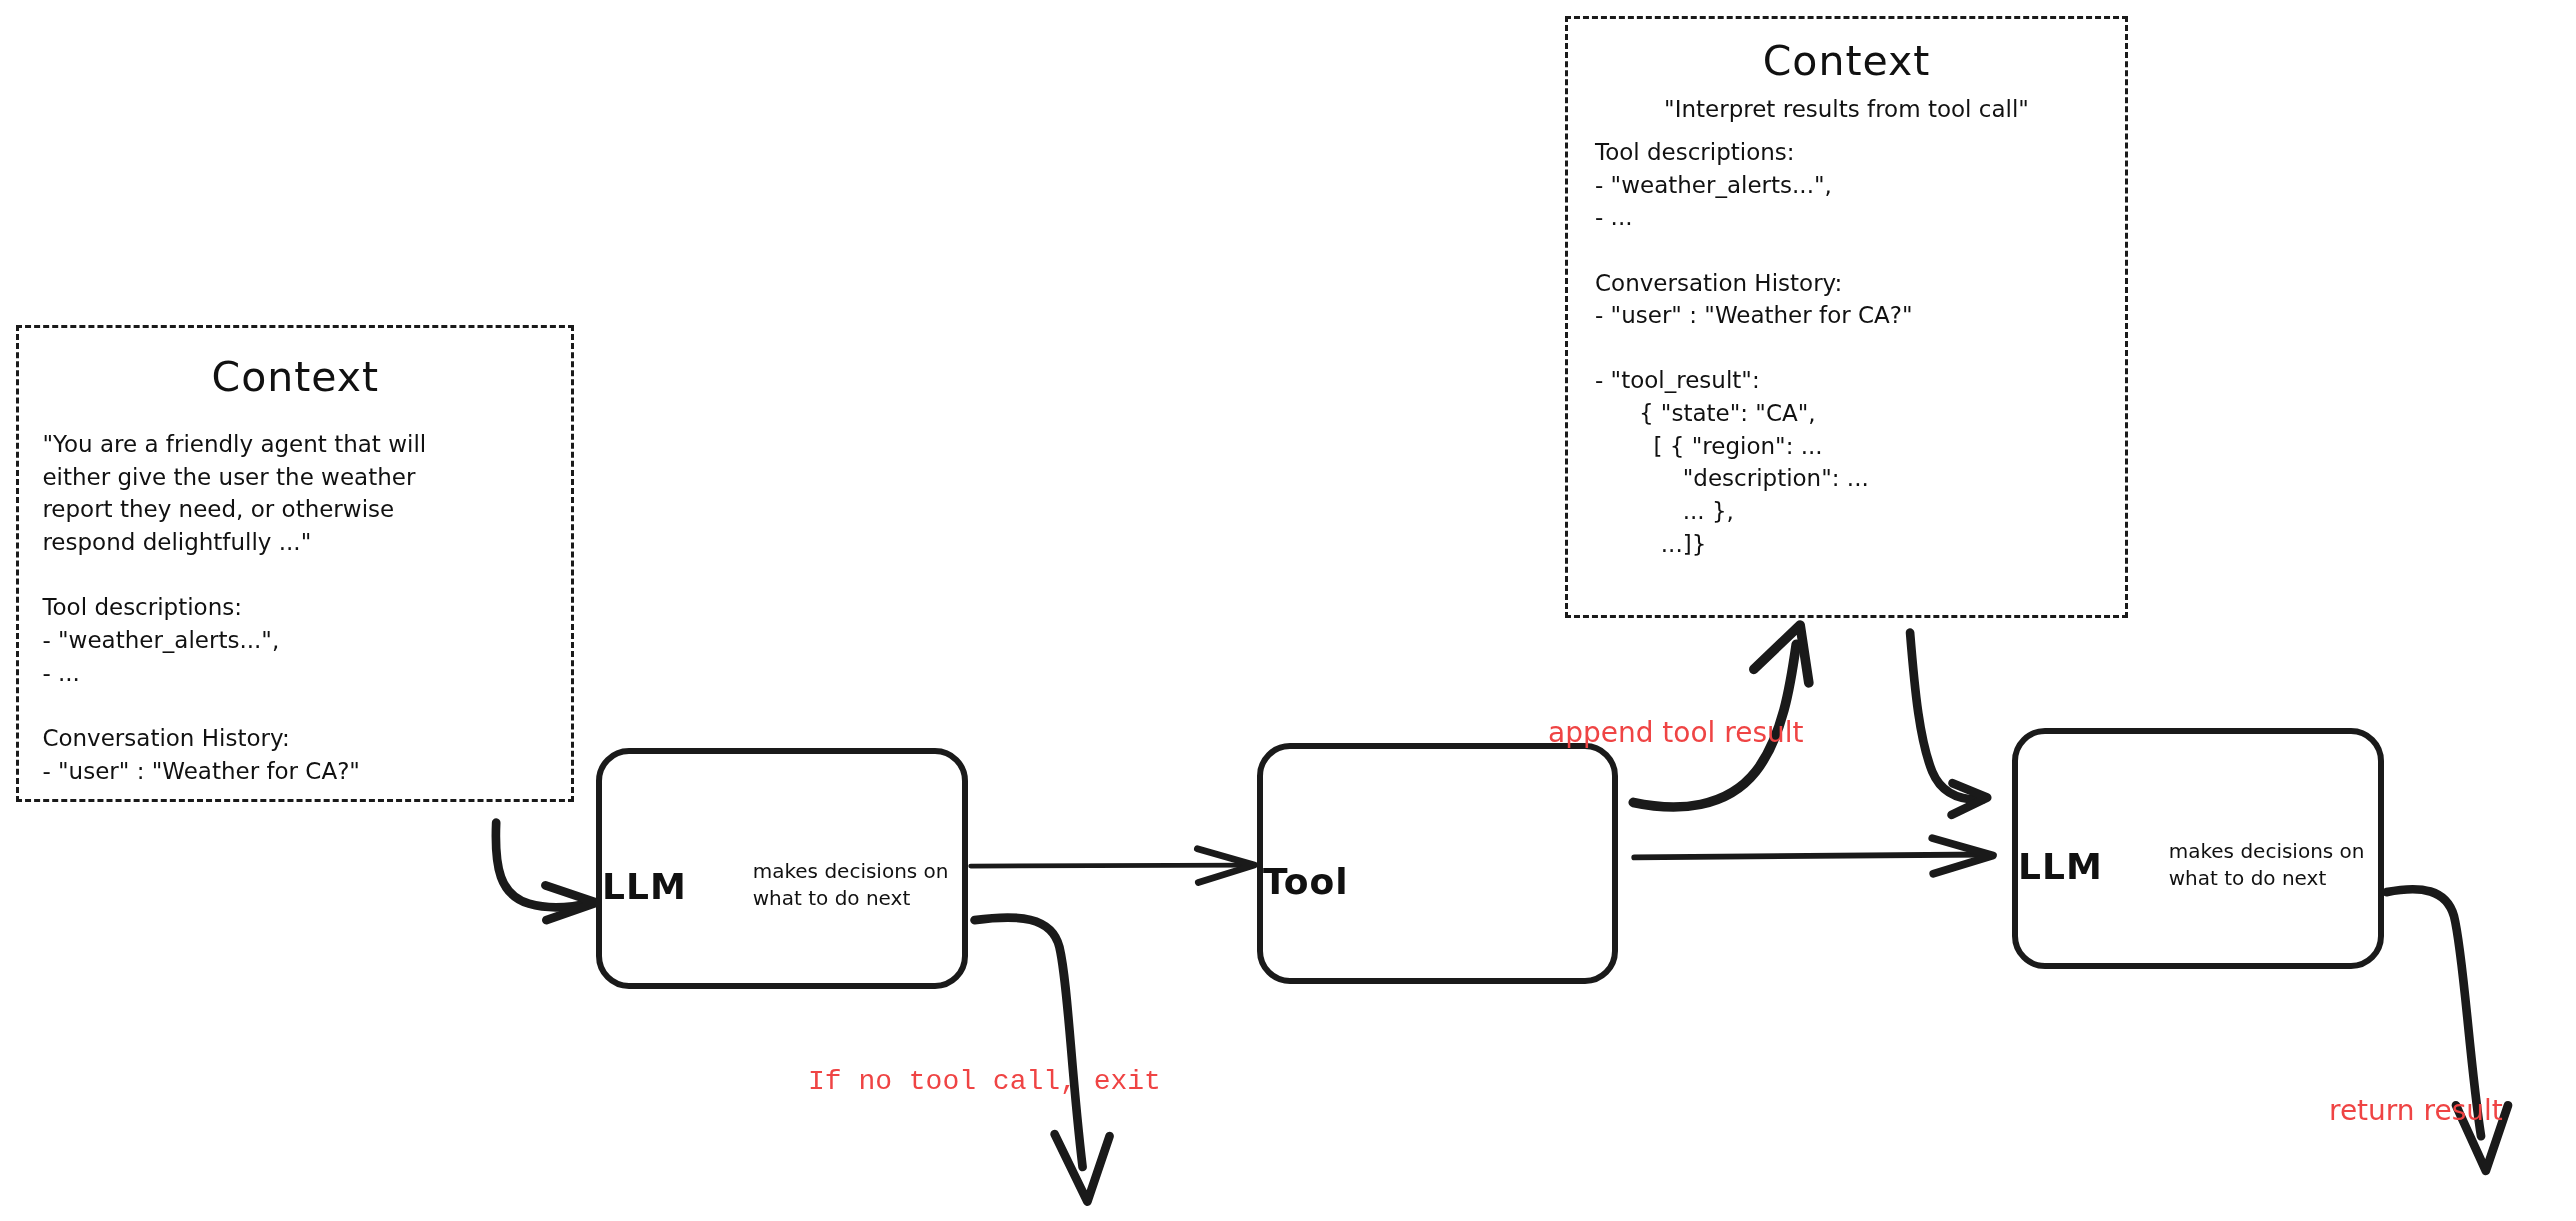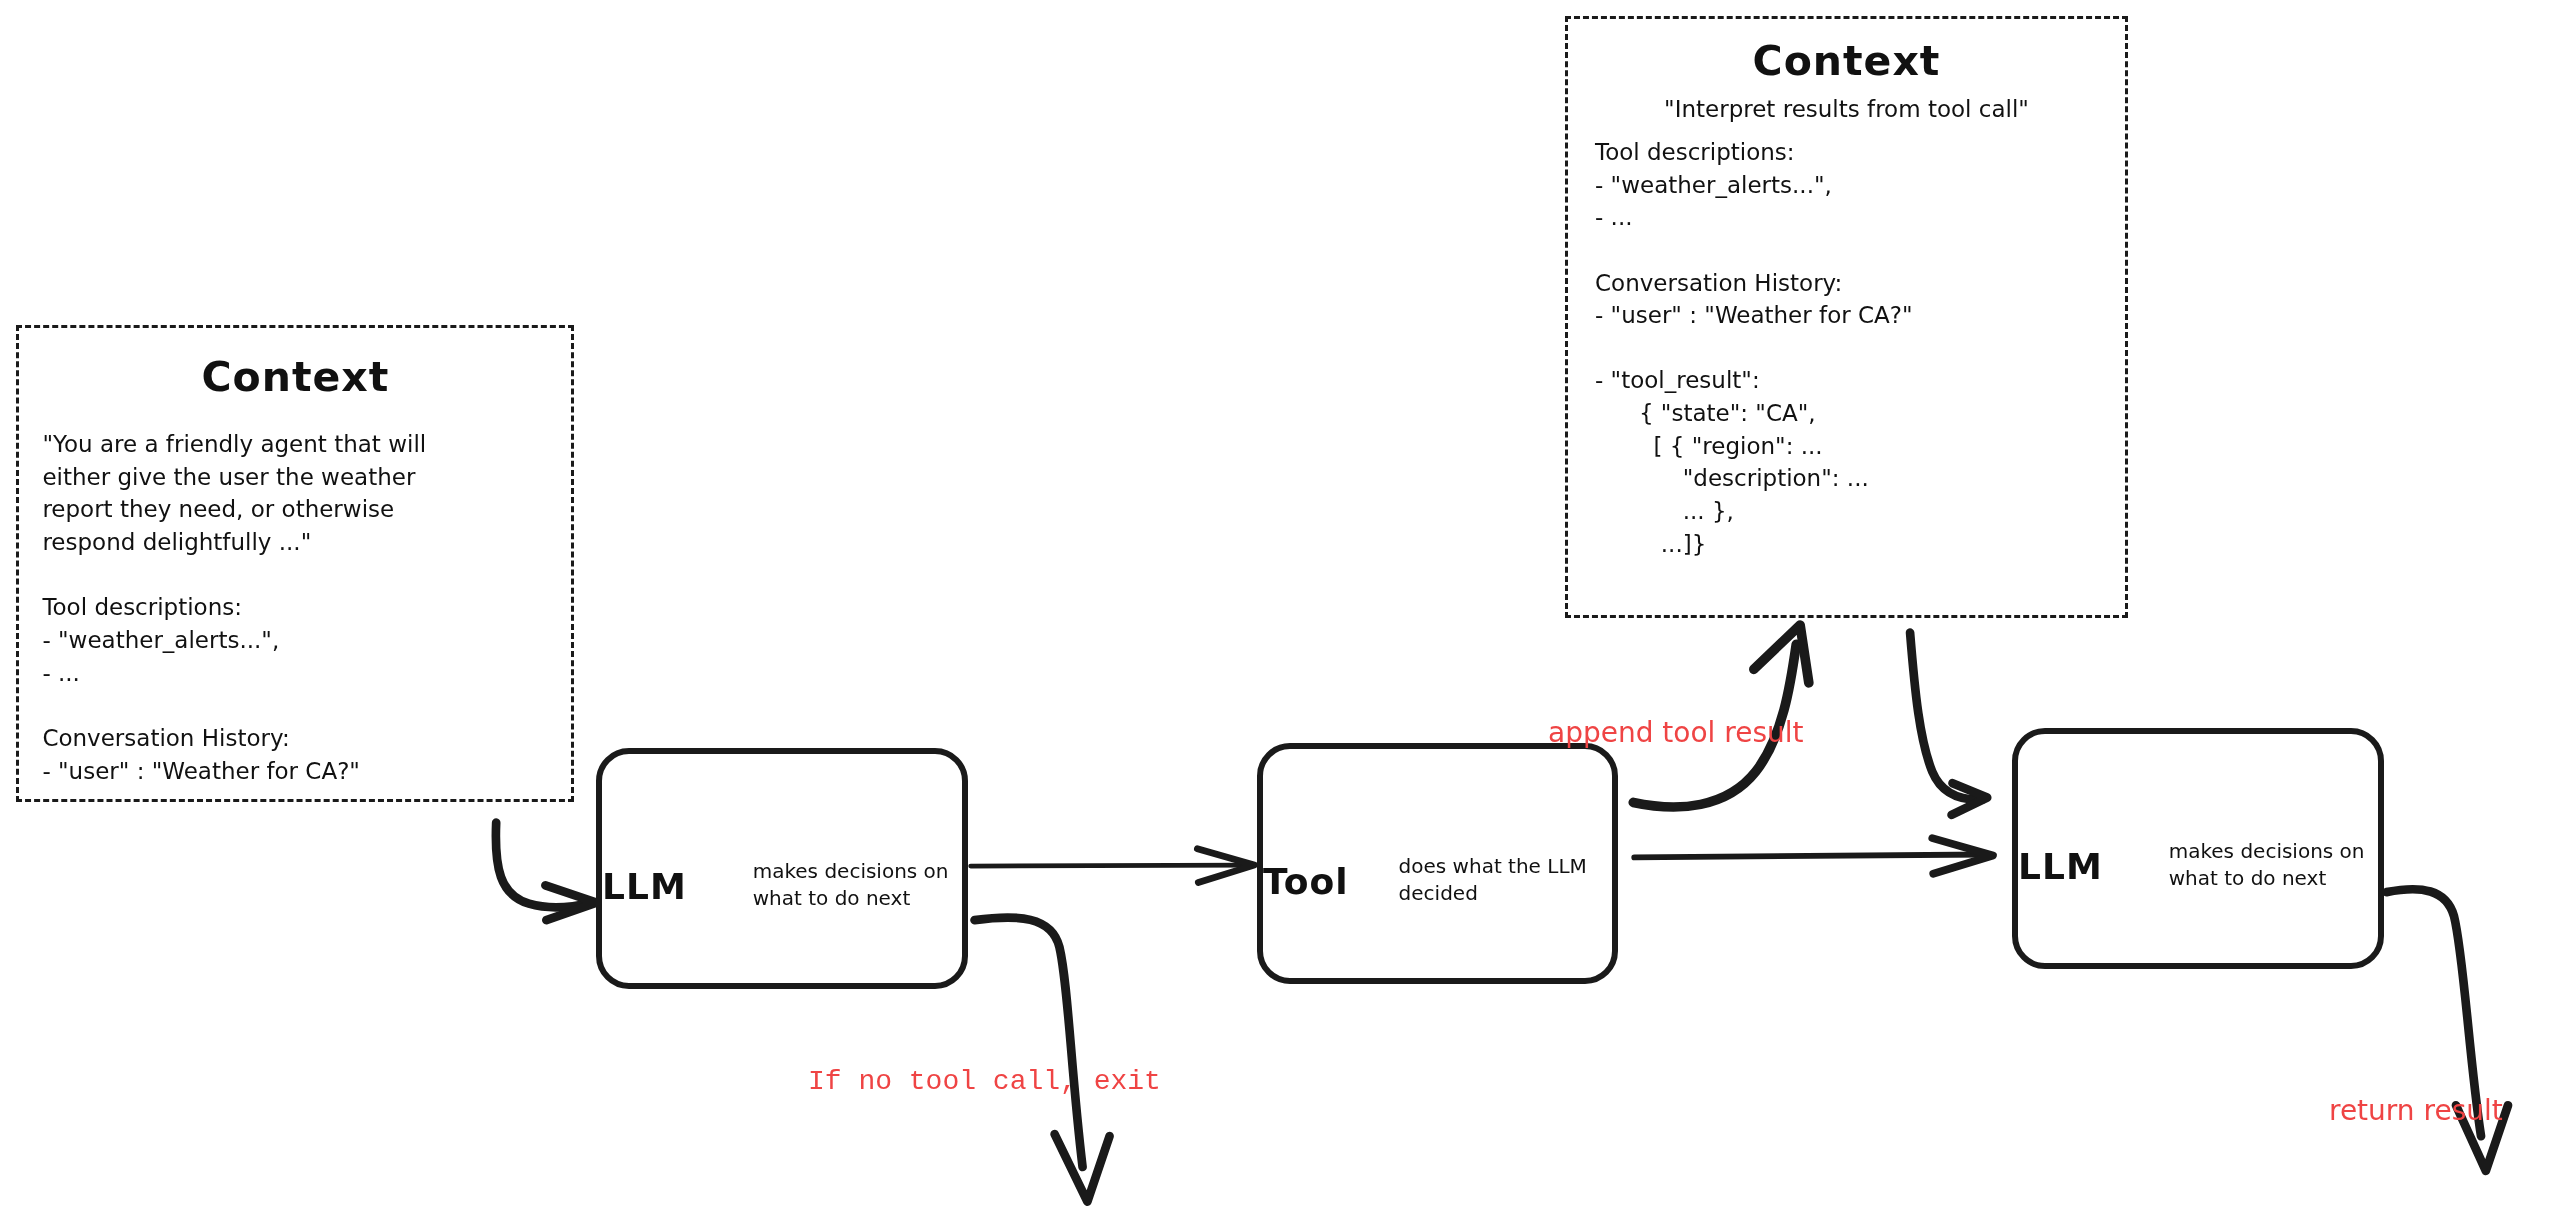"Context" .context-title { font-weight: 700 -> 400 }
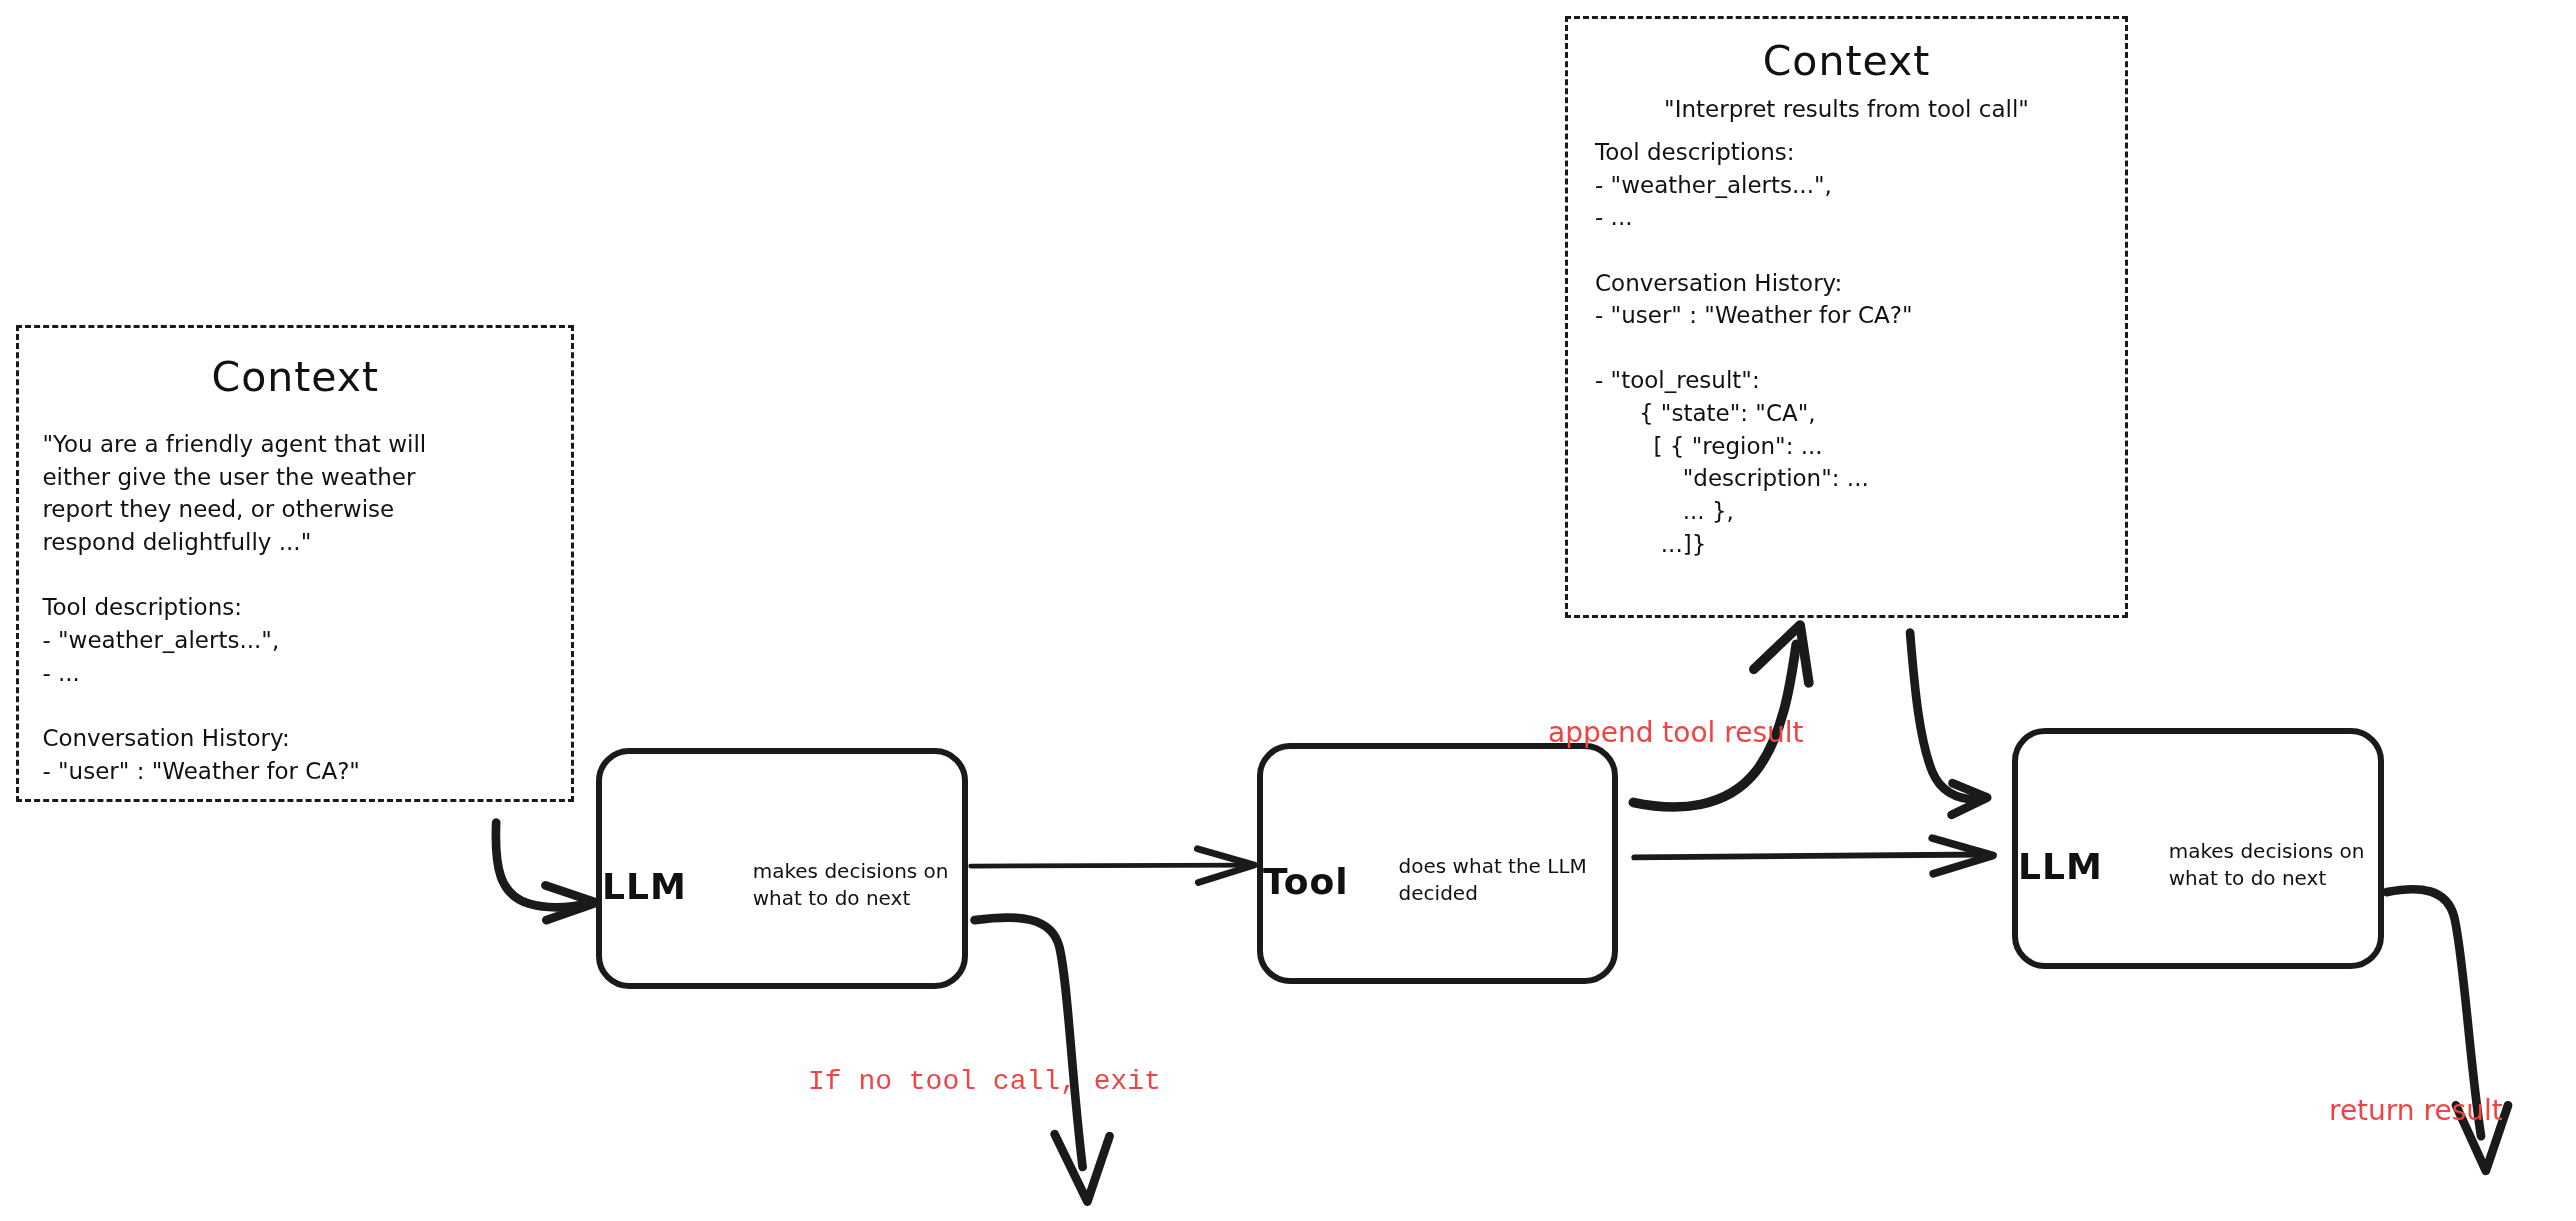"does what the LLM" div.node-sub { html: <div>does what the LLM decided</div> -> none }
